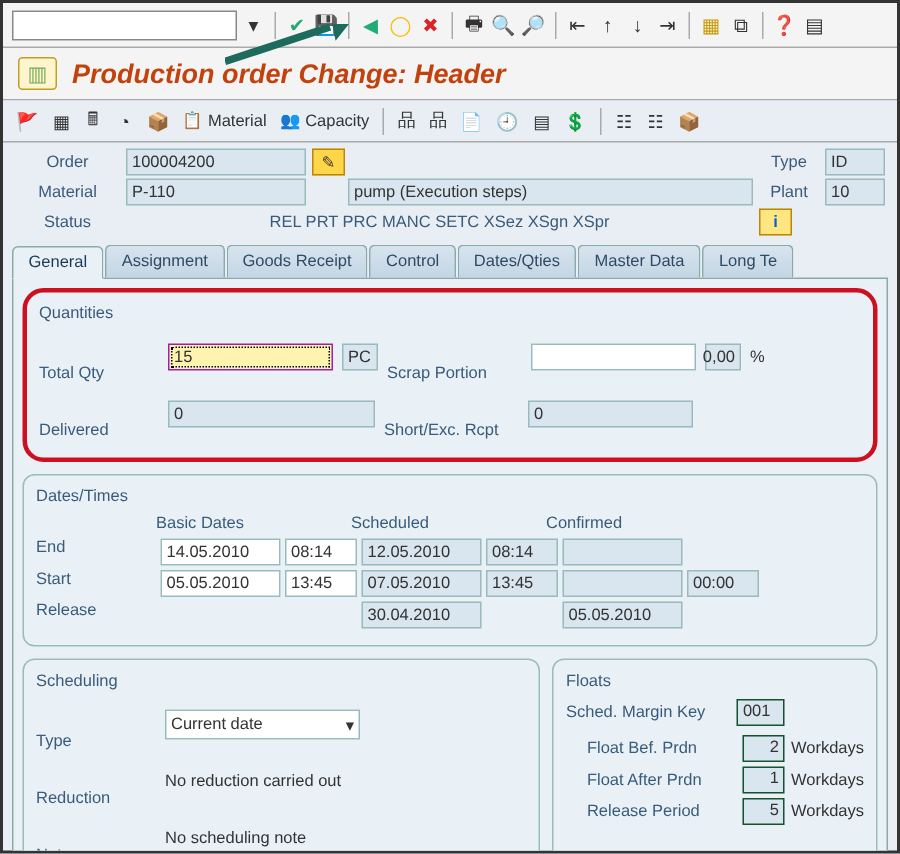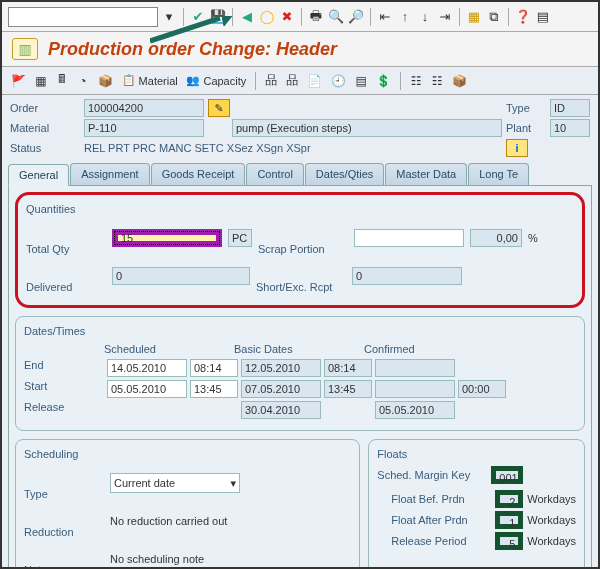"Order" .header-form { text-align: none -> center }
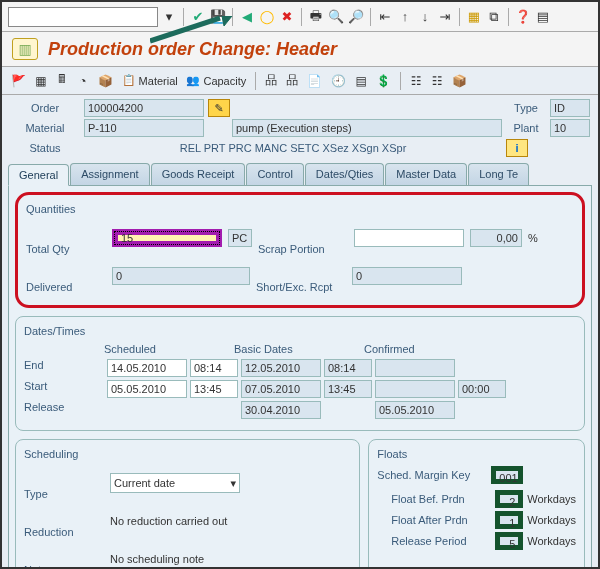"15" .fld.edit { border: 6px solid #a21caf -> 1px solid #a21caf }
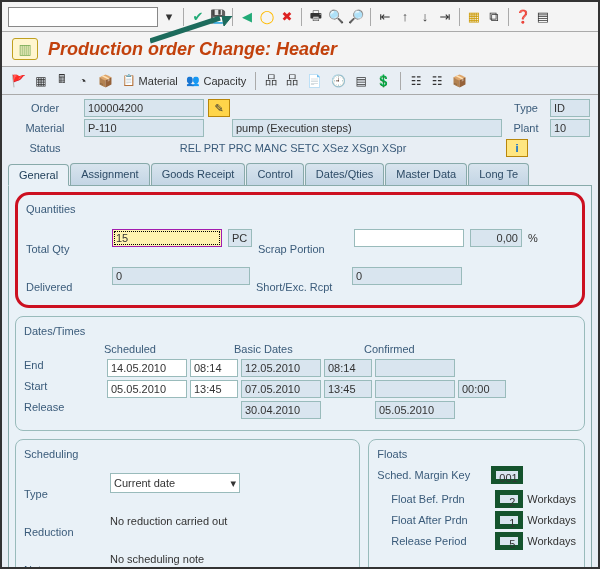"0,00" span.fld { width: 52px -> 24px }
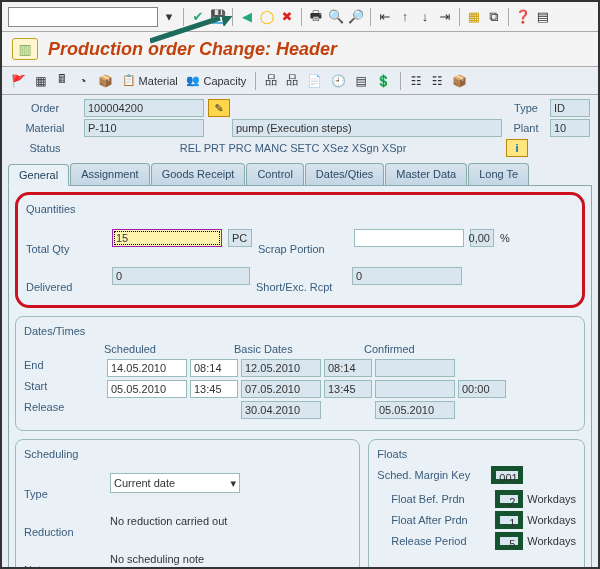"Scheduled" span { order: before "Basic Dates" -> after "Basic Dates" }
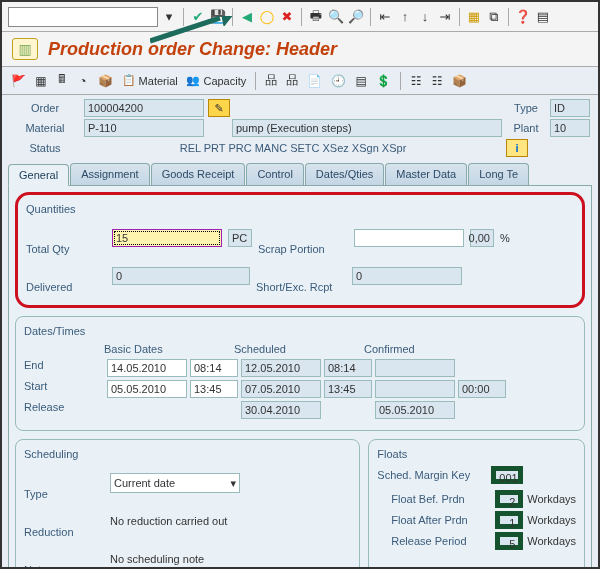"001" .num-fld { border: 5px solid #14532d -> 1px solid #14532d }
